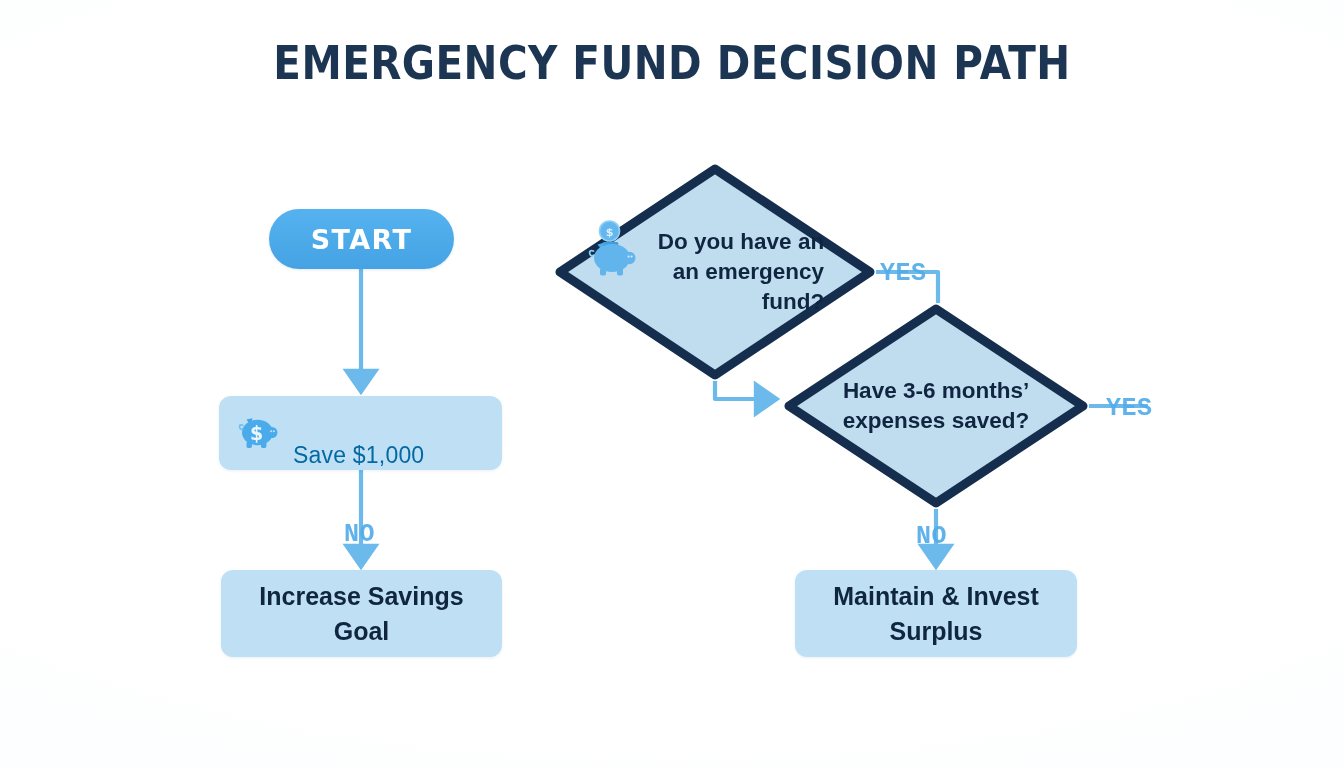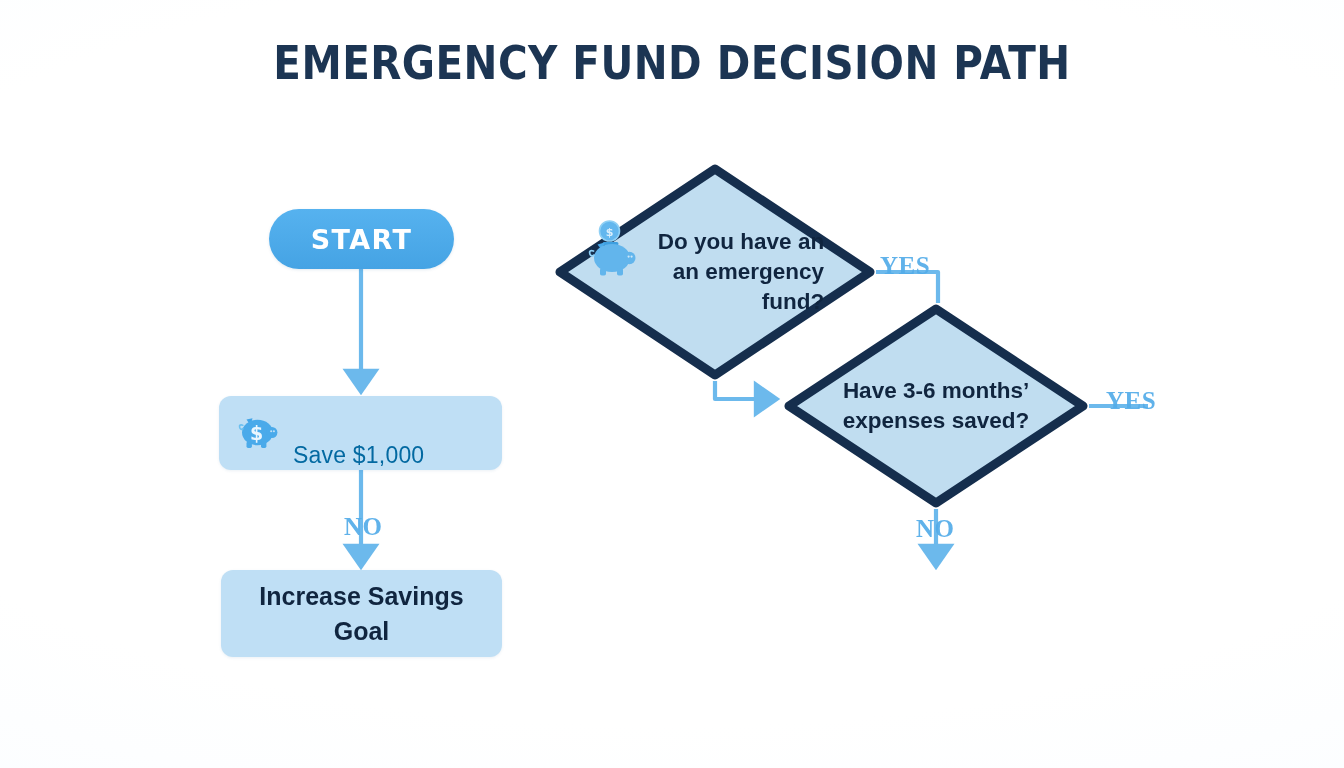"YES" .edge-label { font-family: Liberation Serif, serif -> Liberation Mono, monospace; margin-top: none -> 7px }
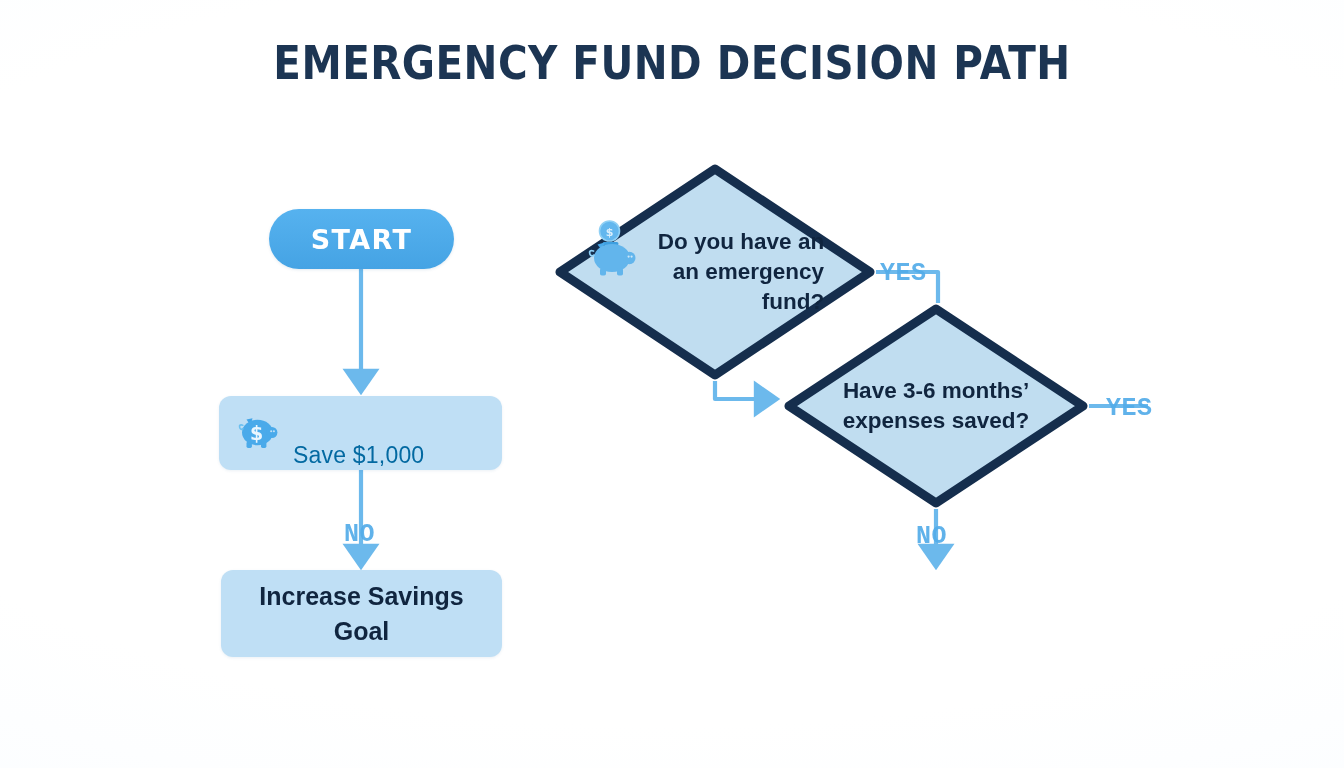"Maintain & Invest" div.node { html: none -> <div> <span>Maintain &amp; Invest Surplus</span> </div> }
